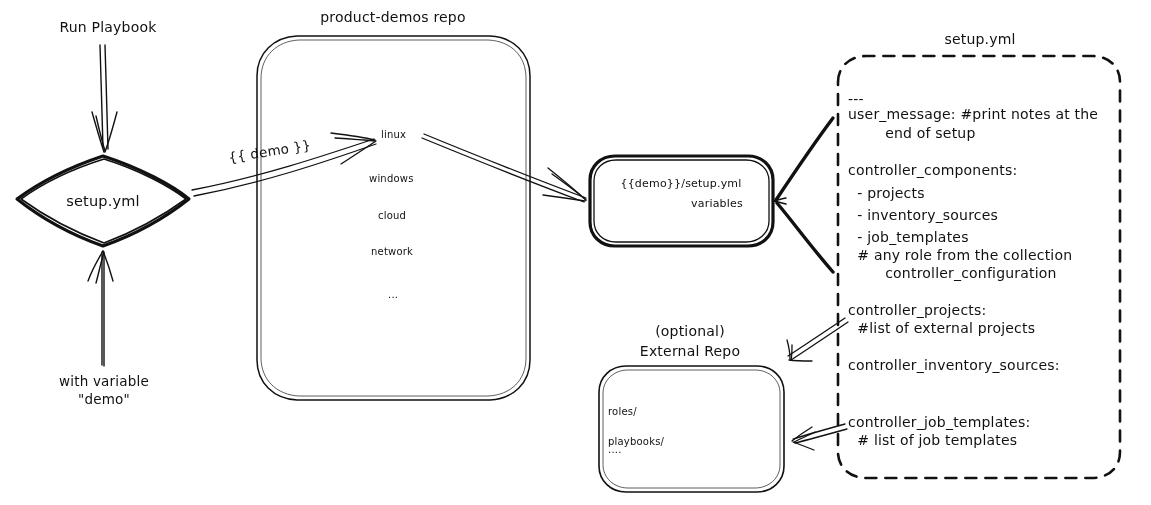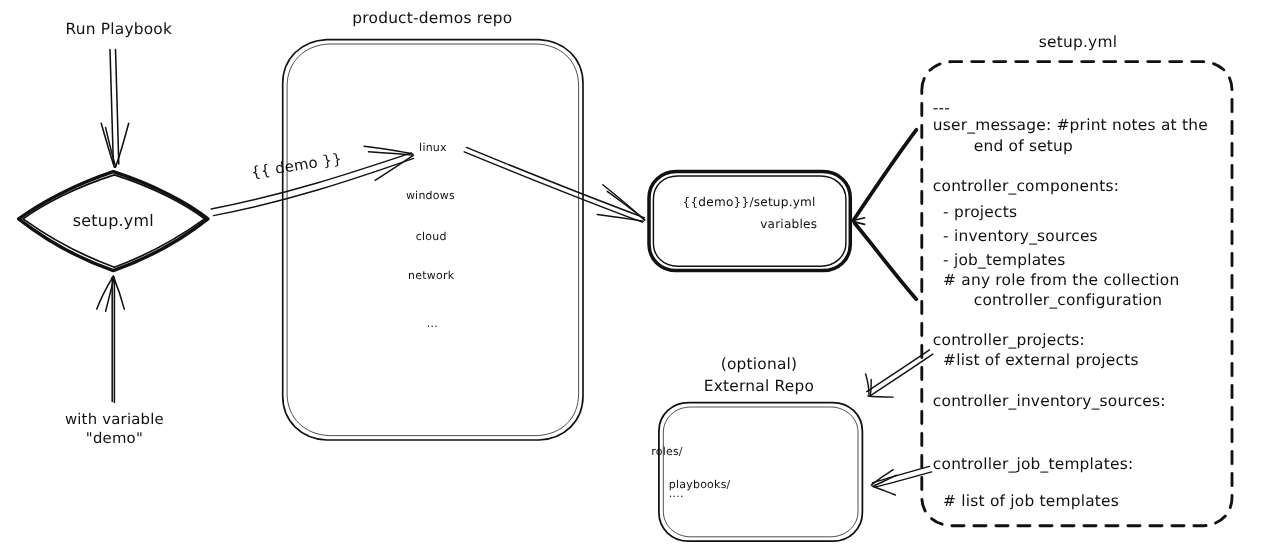"roles/" div.lbl { left: 592px -> 608px }
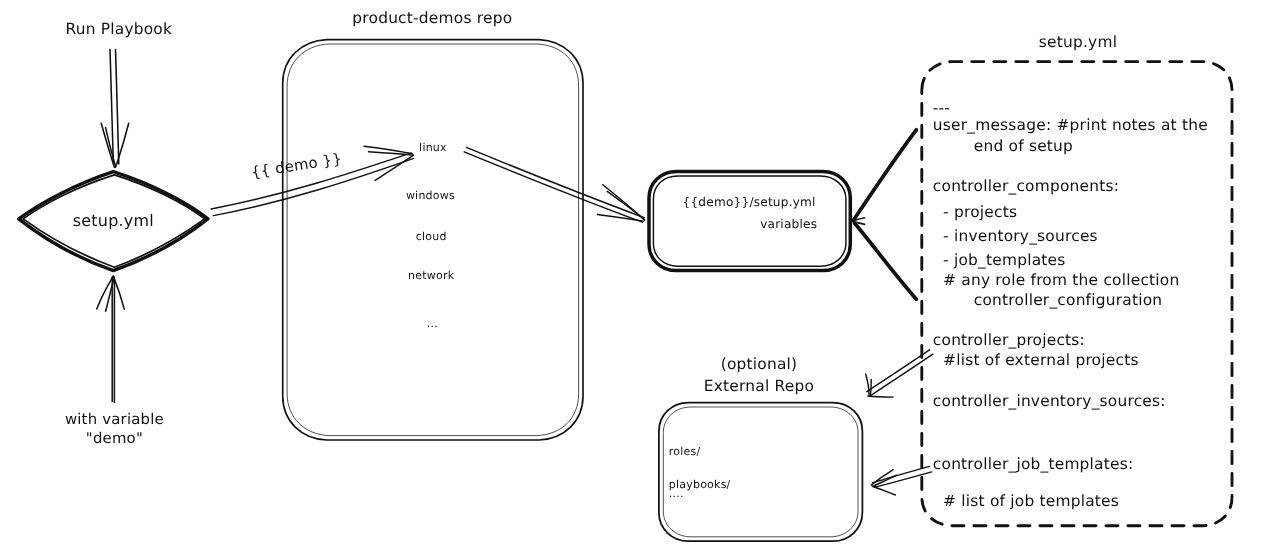"# list of job templates" div.lbl { margin-top: 16px -> none }
